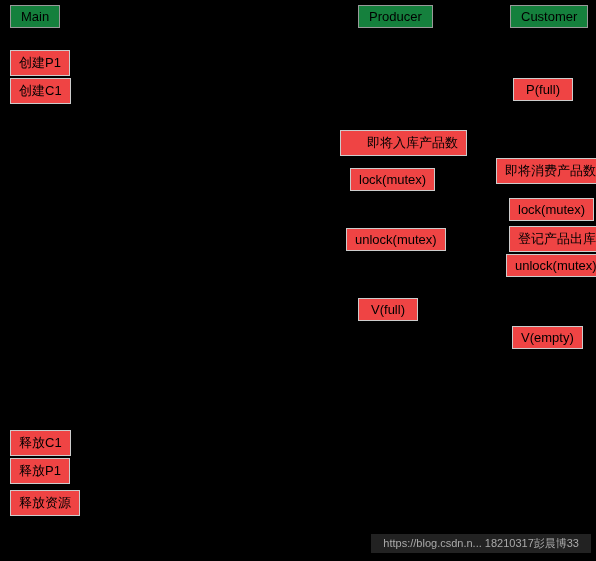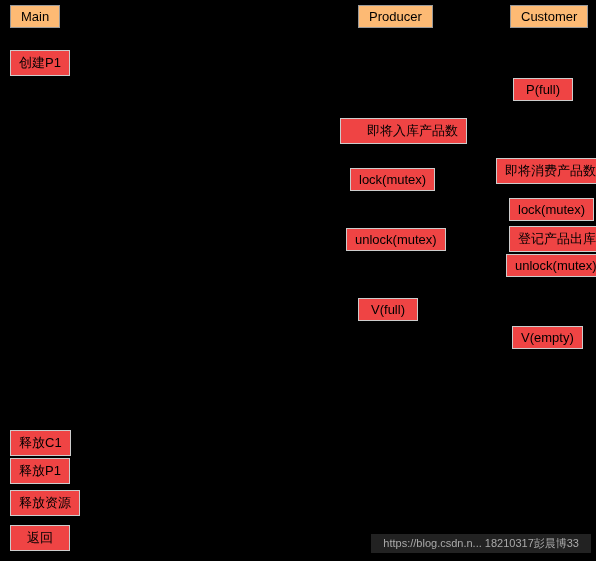"Main" .column-header { background: #fdba74 -> #15803d }
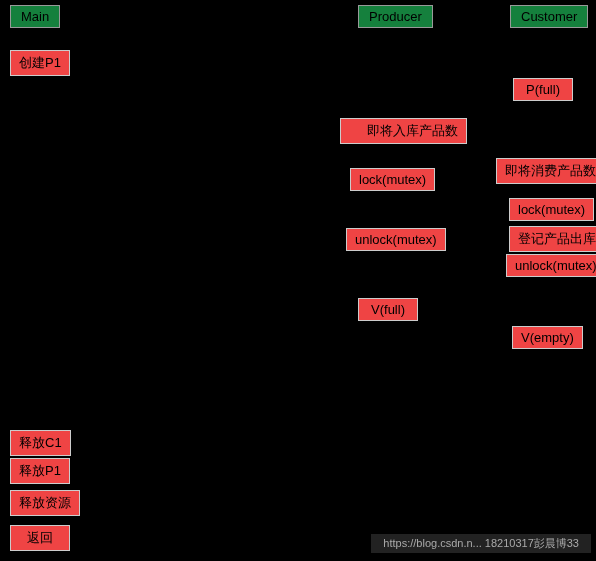"创建C1" div.pos { html: none -> <div>创建C1</div> }
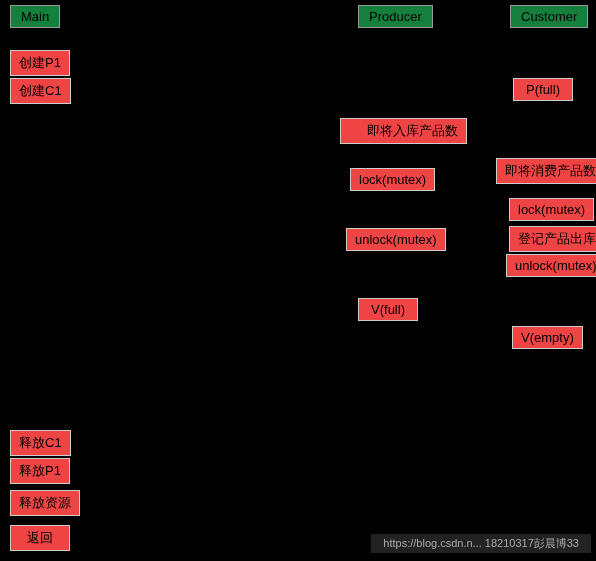"即将入库产品数" div.pos { top: 118px -> 130px }
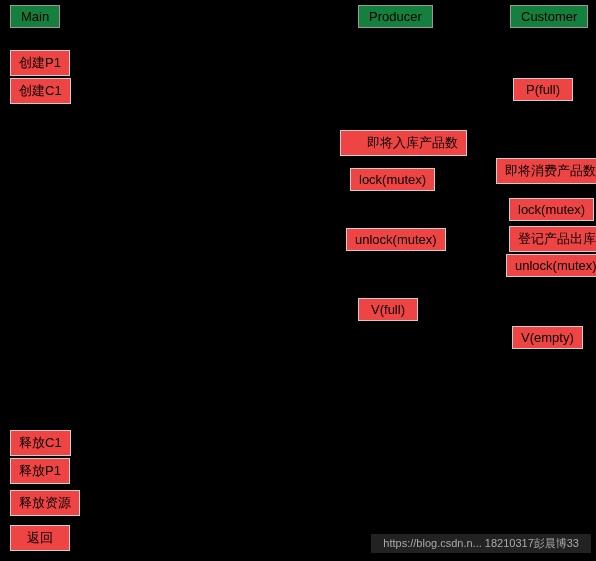"返回" div.pos { html: <div>返回</div> -> none }
